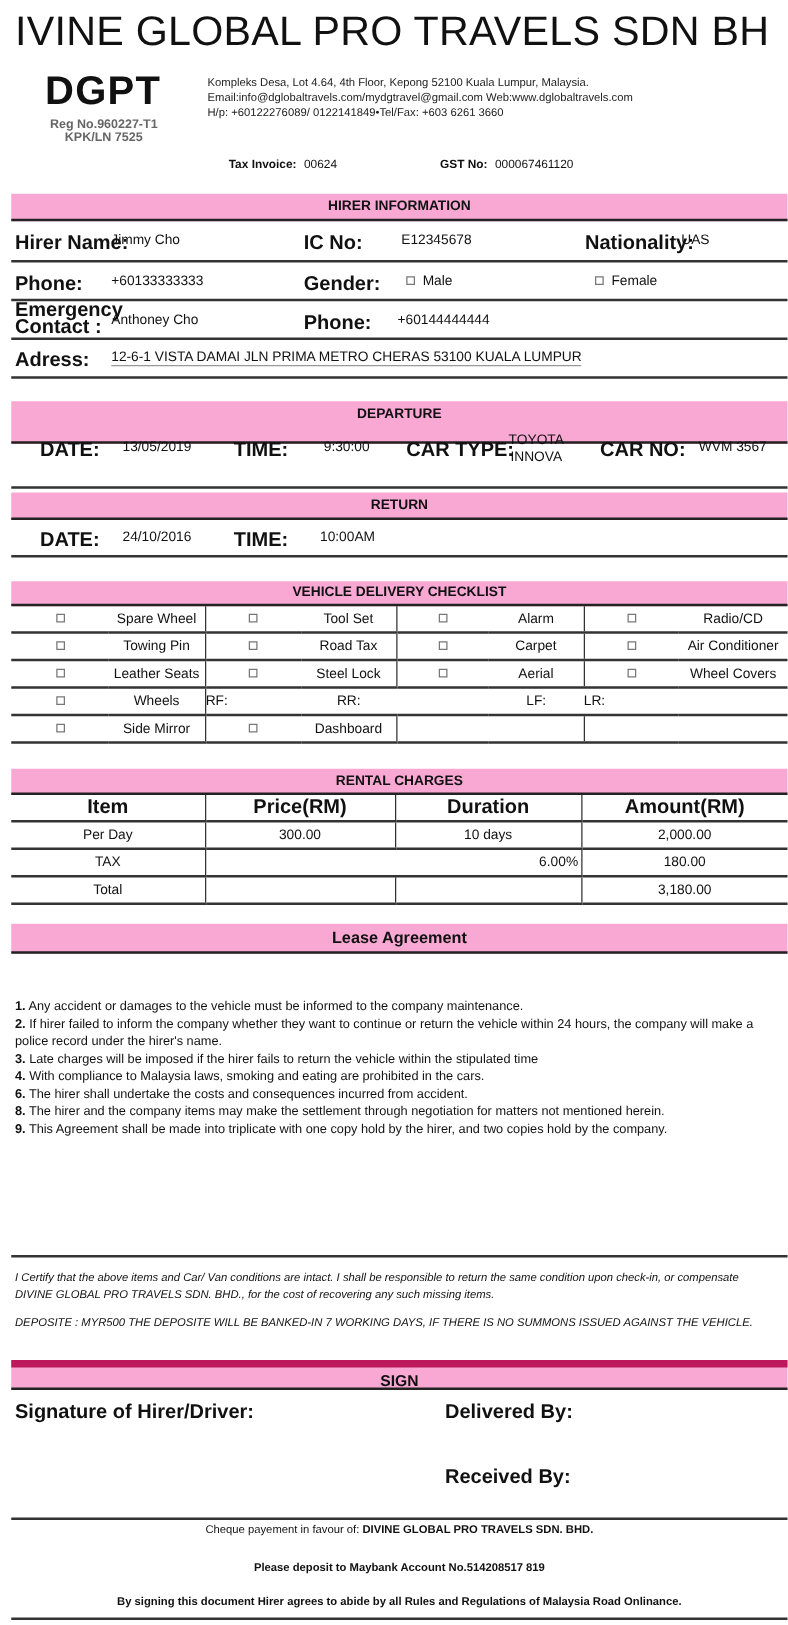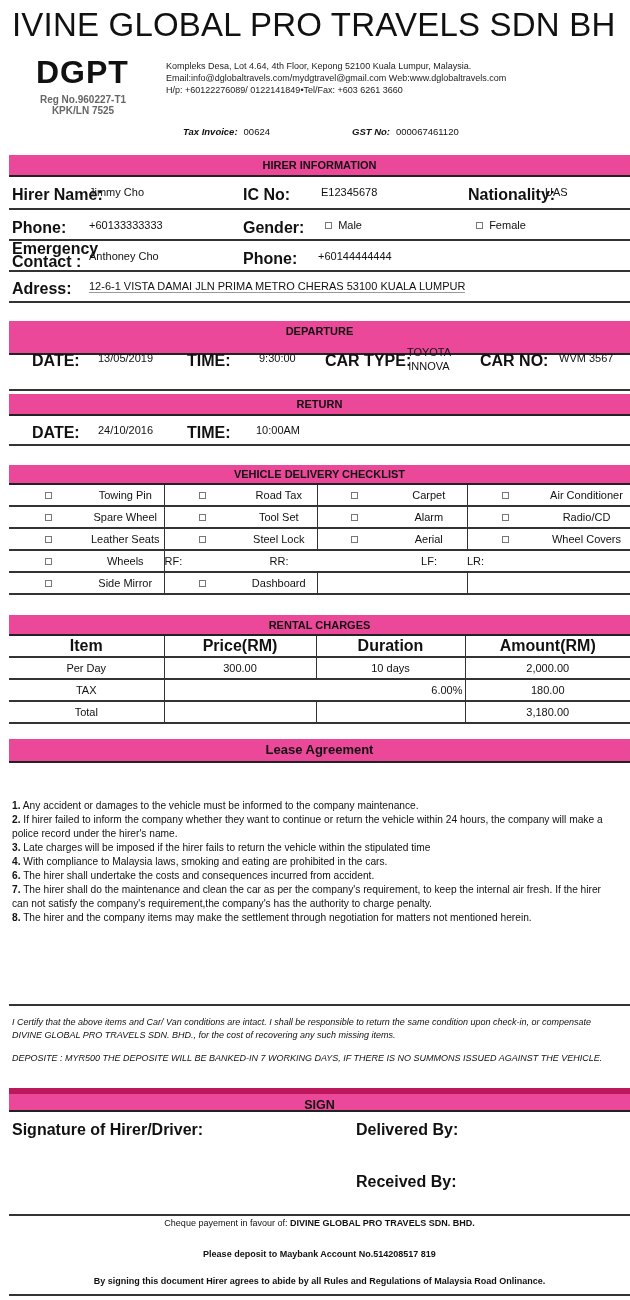"Tax Invoice:" .taxrow b { font-style: italic -> none }
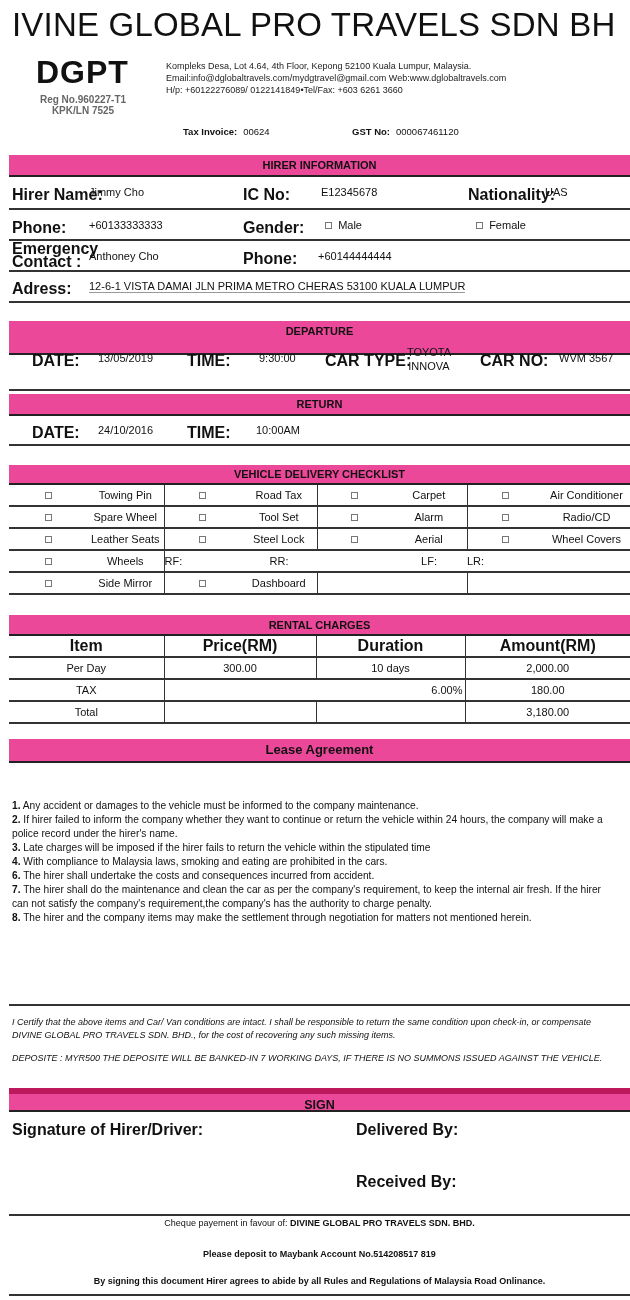"HIRER INFORMATION" .bar { background: #ec4899 -> #f9a8d4 }
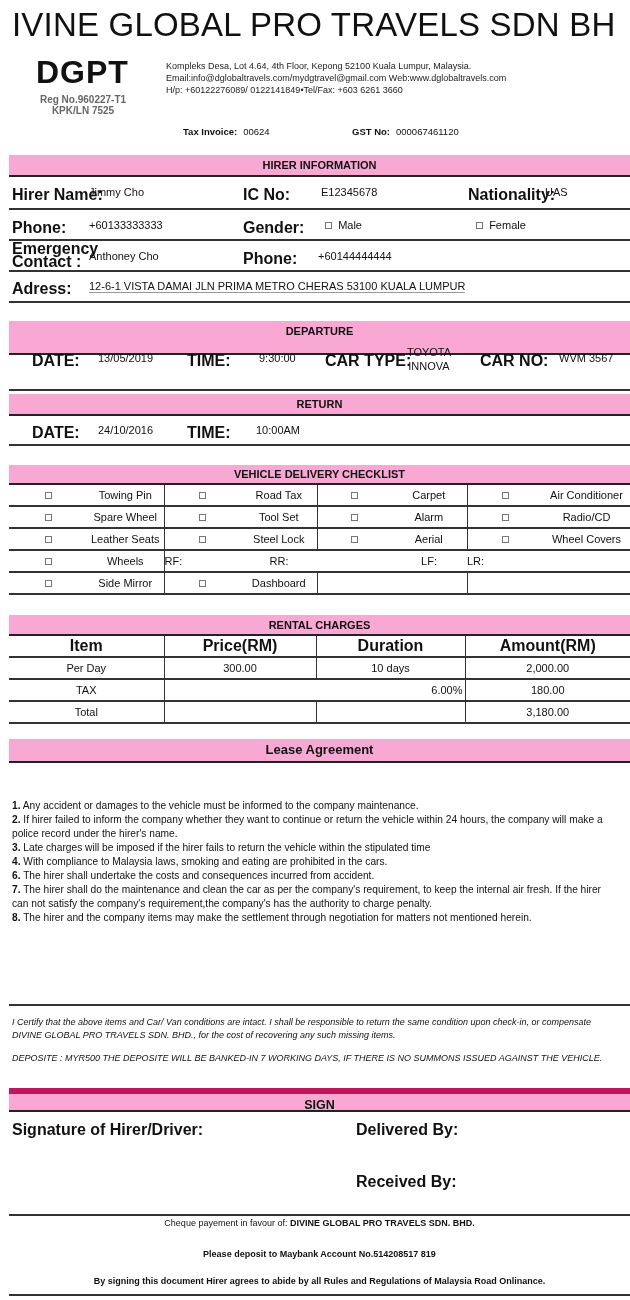"Towing Pin" tr { order: before "Spare Wheel" -> after "Spare Wheel" }
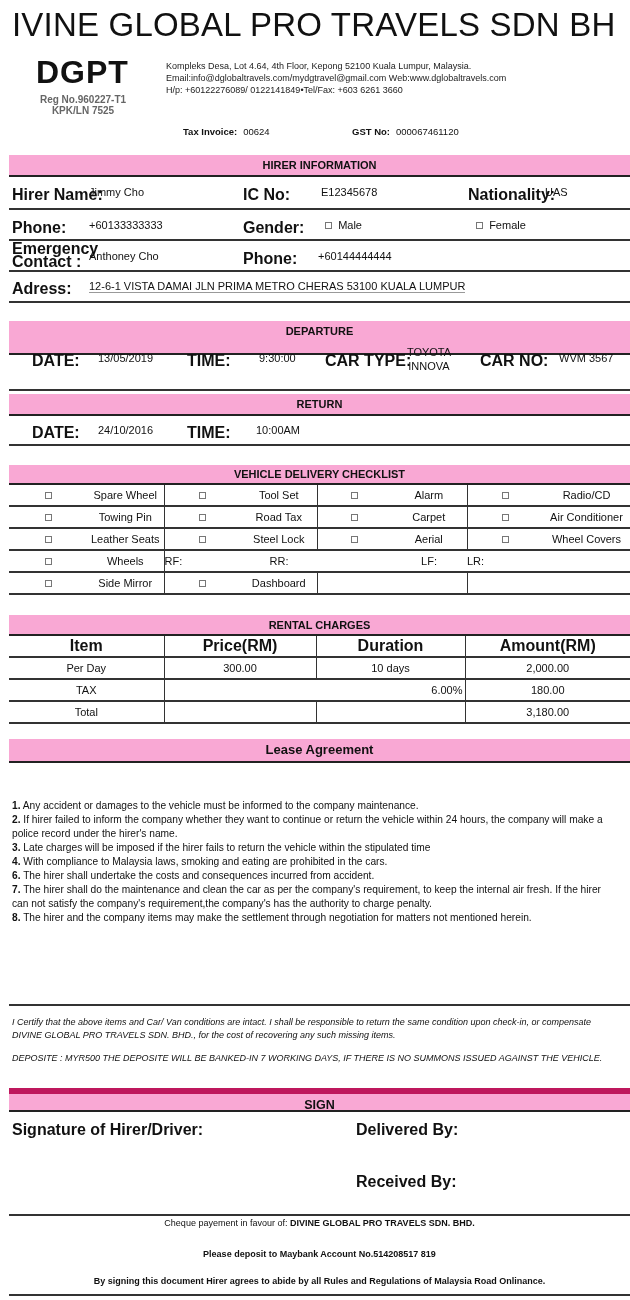"7. The hirer shall do" p { html: <p><b>7.</b><span> The hirer shall do the maintenance and clean the car as per the company's requirement, to keep the internal air fresh. If the hirer can not satisfy the company's requirement,the company's has the authority to charge penalty.</span></p> -> none }
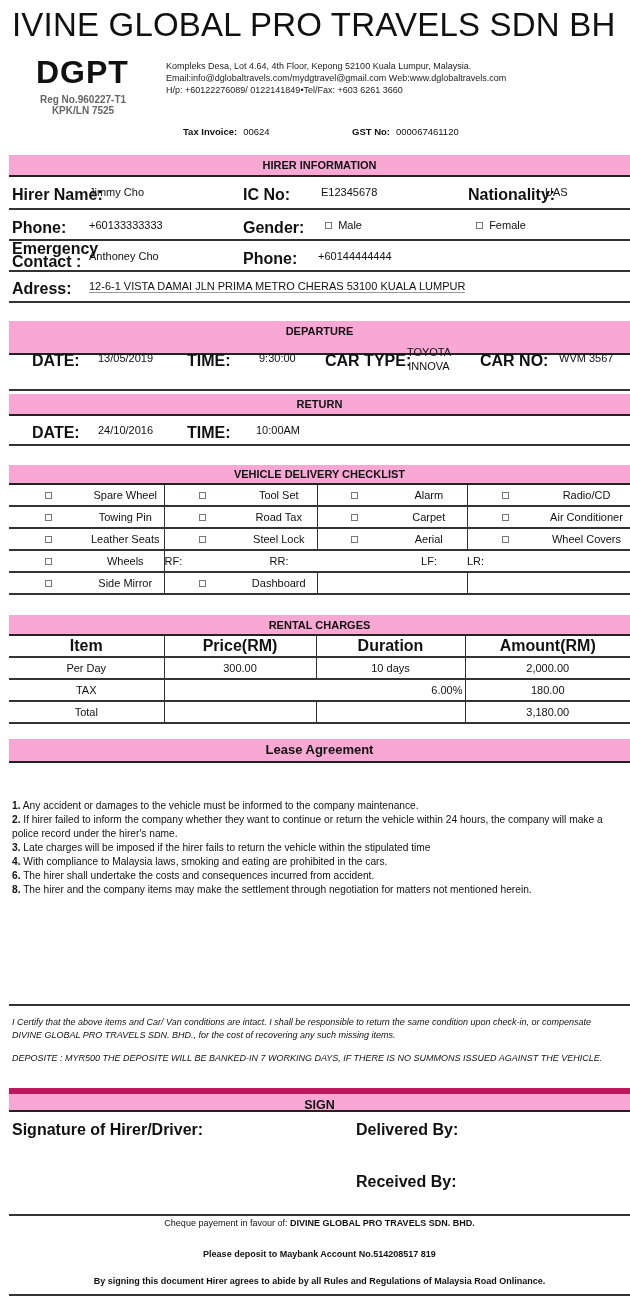"9. This Agreement shall be" p { html: none -> <p><b>9.</b><span> This Agreement shall be made into triplicate with one copy hold by the hirer, and two copies hold by the company.</span></p> }
